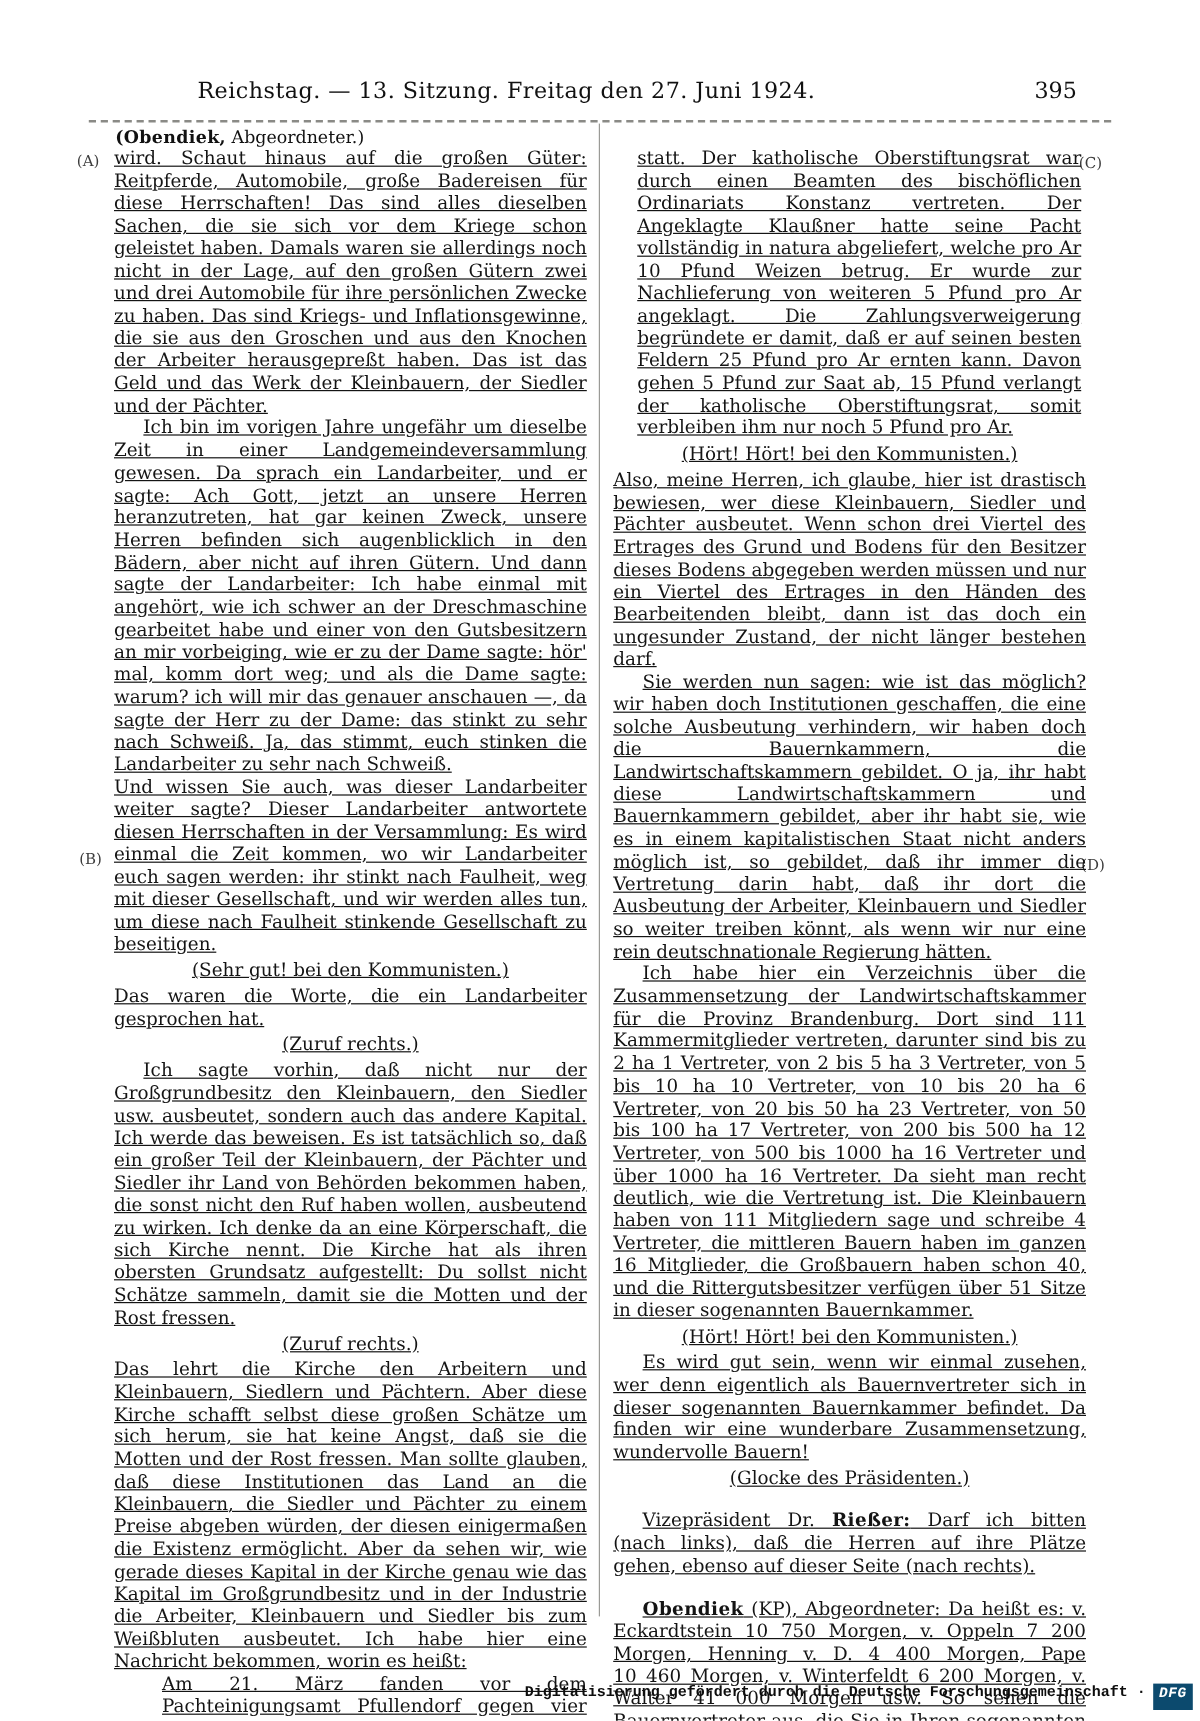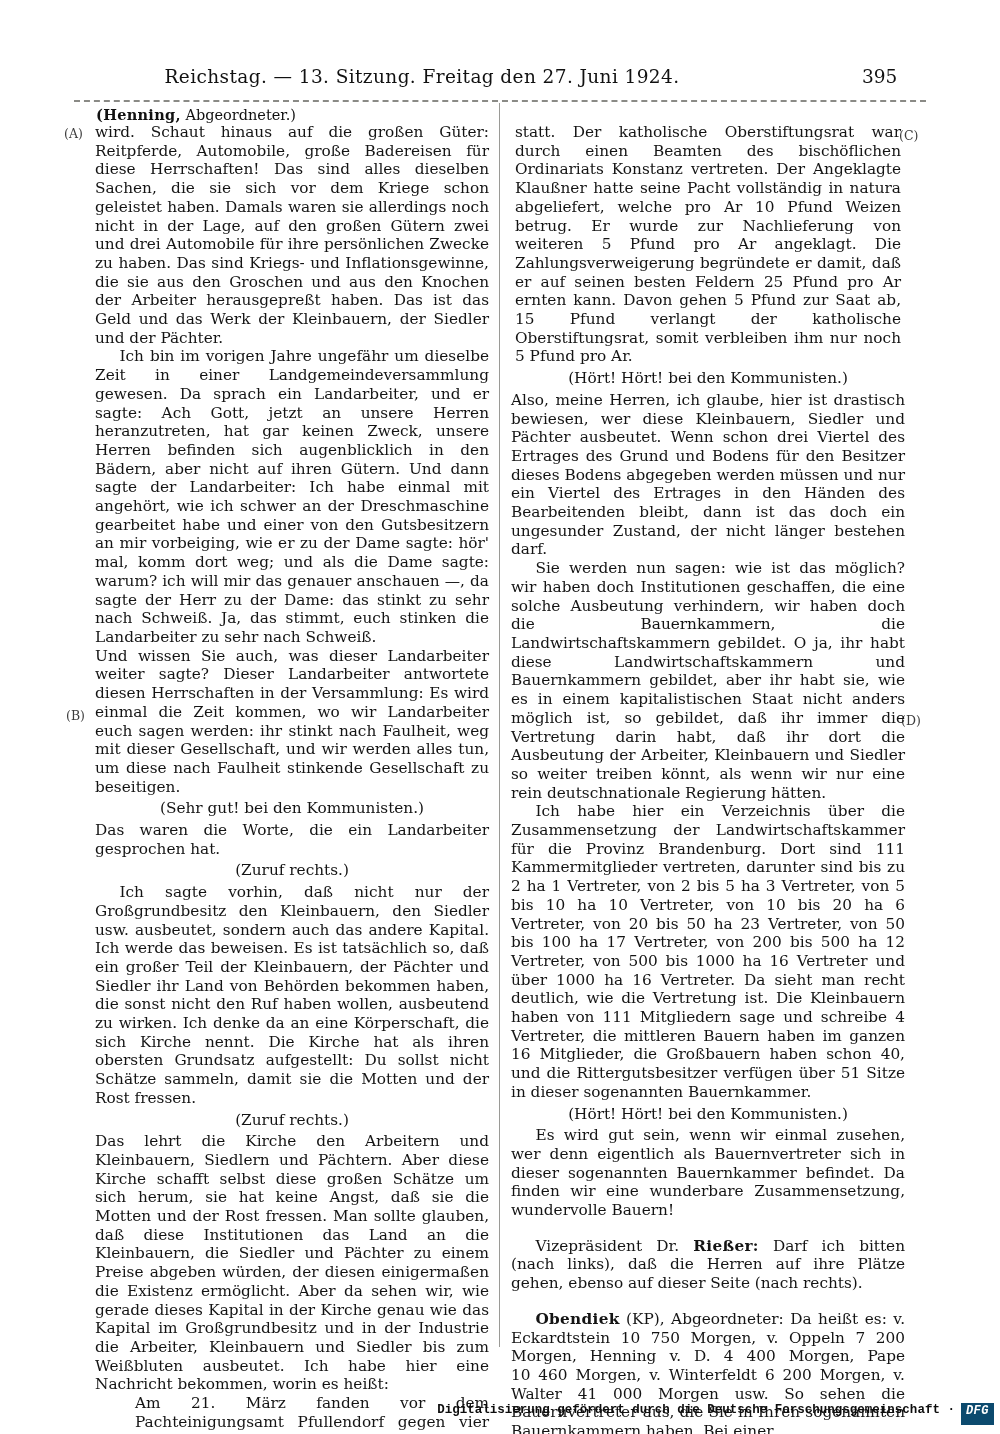"(Henning," span.bold-fraktur { text: Henning -> Obendiek }
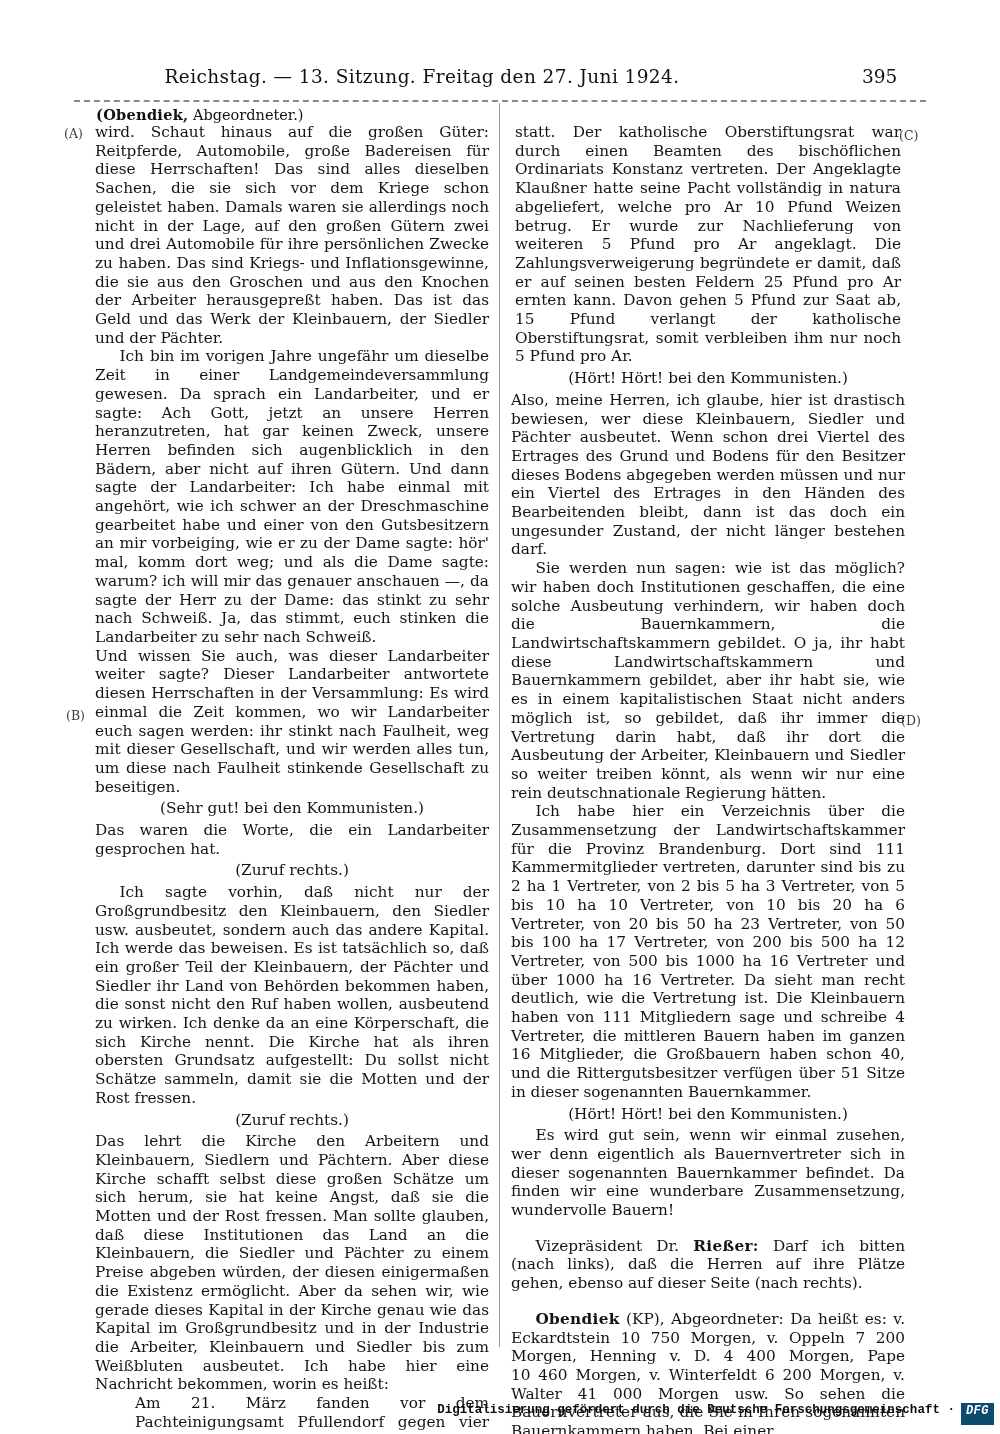"wird. Schaut hinaus auf die" .block { text-decoration: none -> underline }
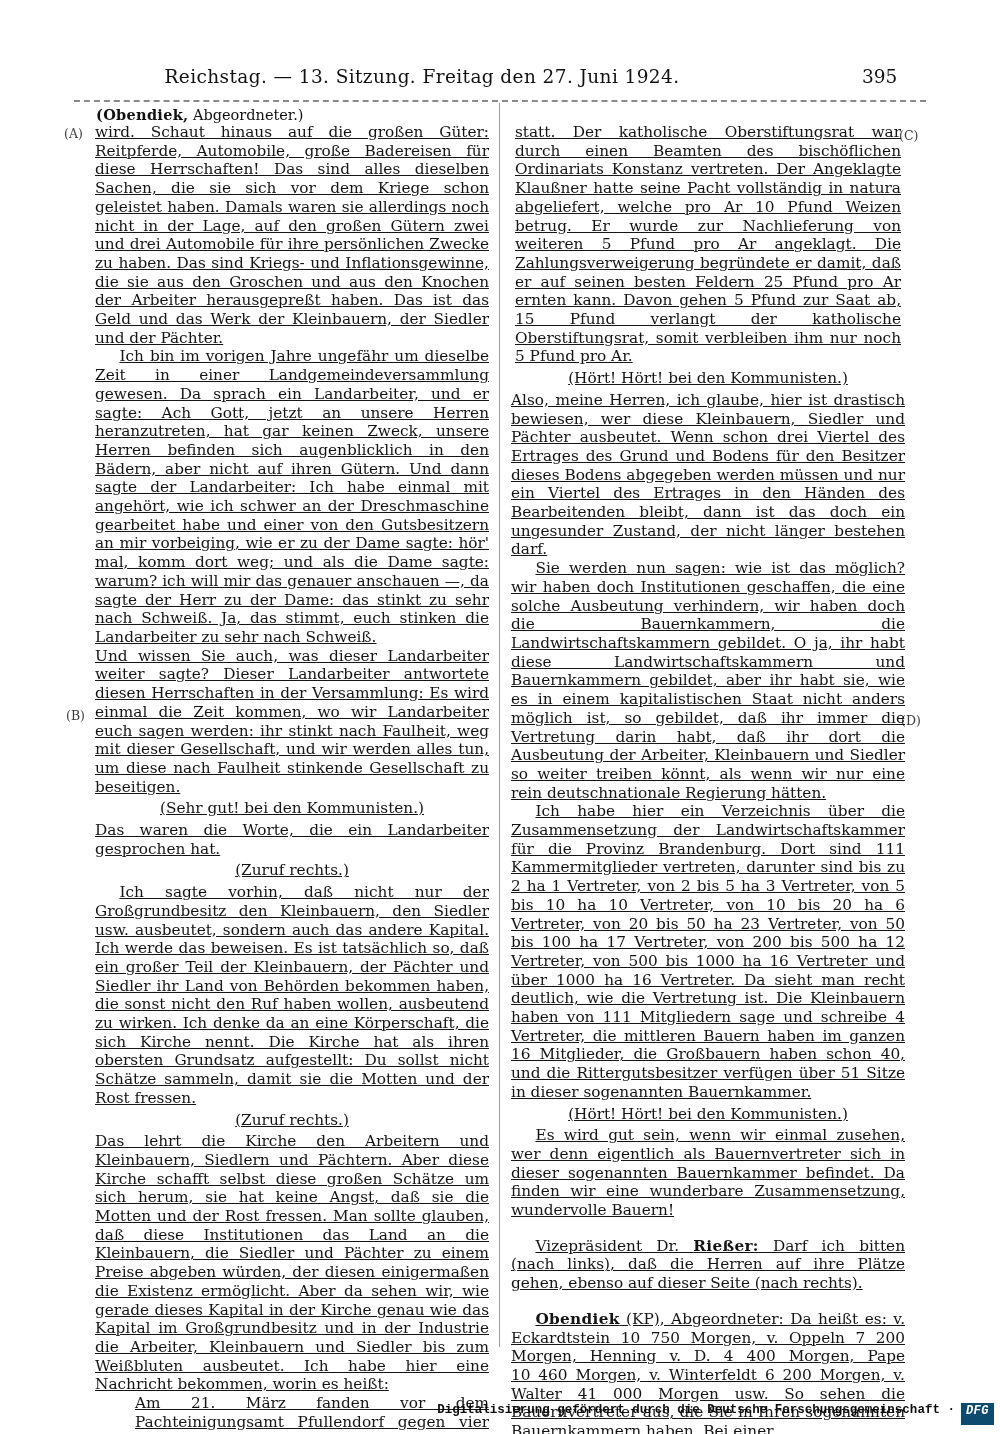"statt. Der katholische Oberstiftungsrat" .col-right .block.quote { margin-left: 4px -> 20px }
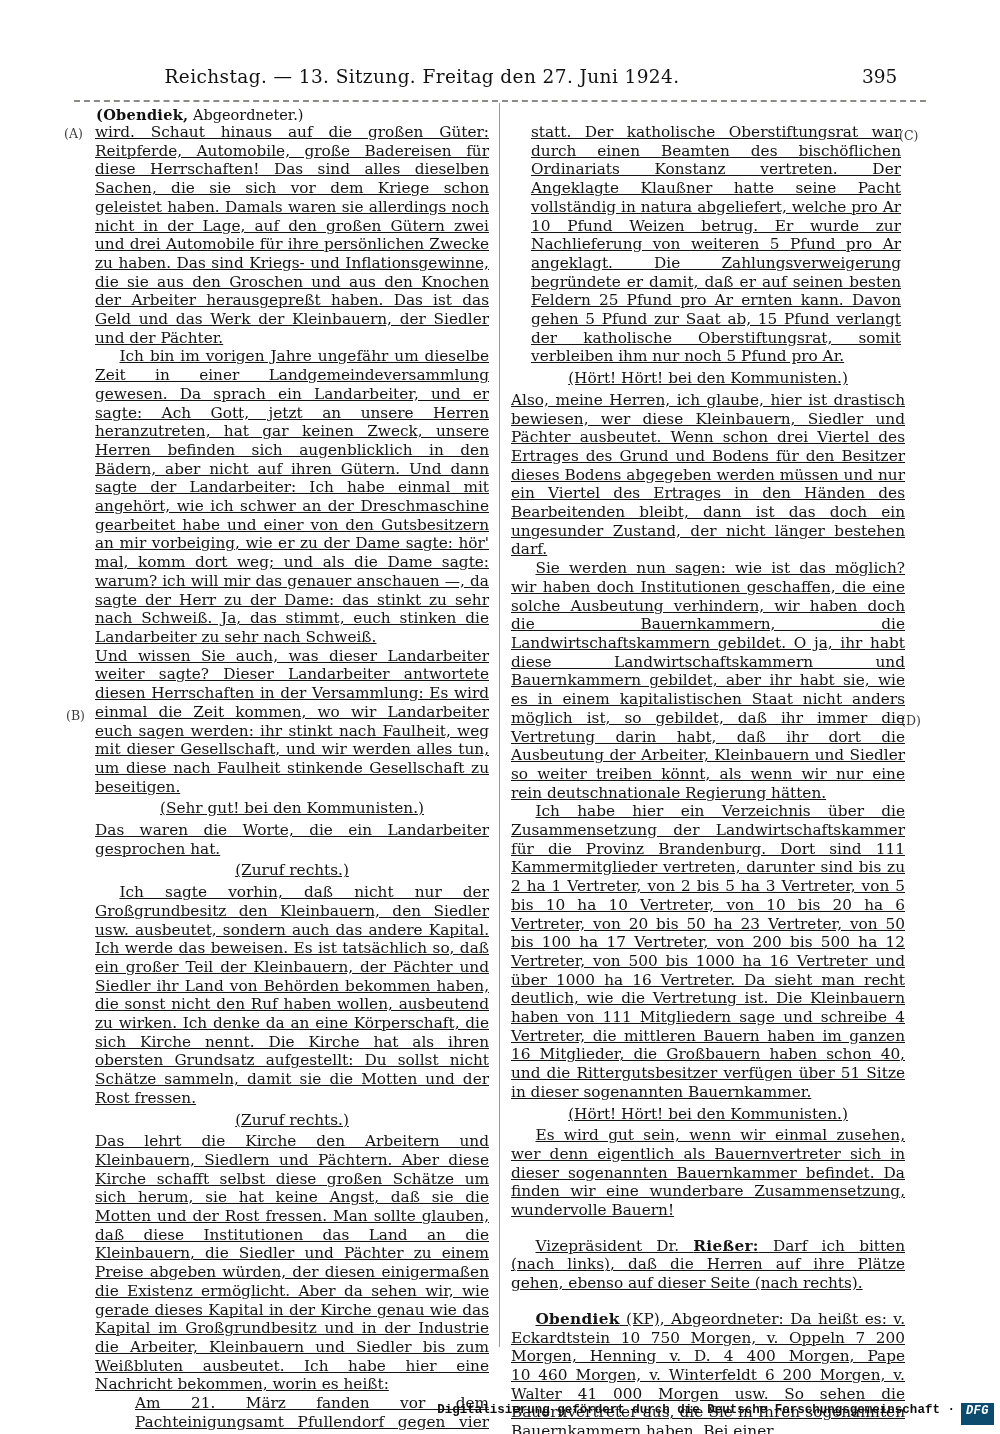"(Glocke des Präsidenten.)" div.block { html: none -> <div><span>(Glocke des Präsidenten.)</span></div> }
